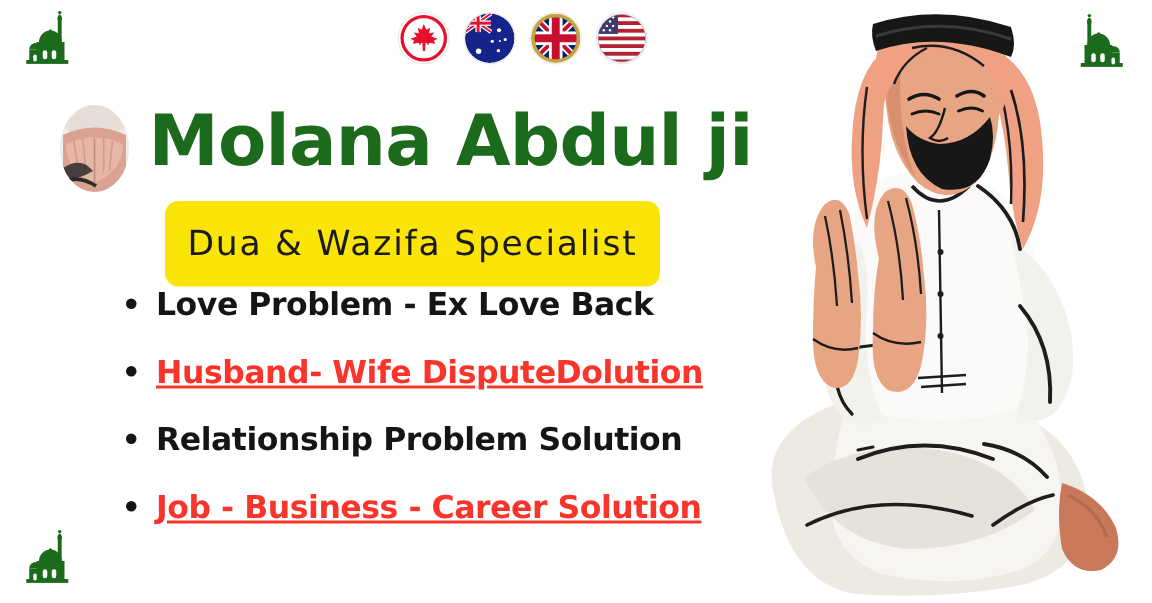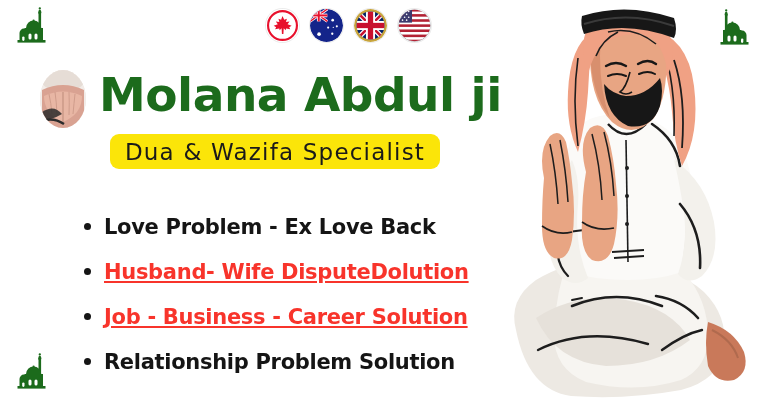"Dua & Wazifa Specialist" #subtitle-pill { height: 35px -> 57px }
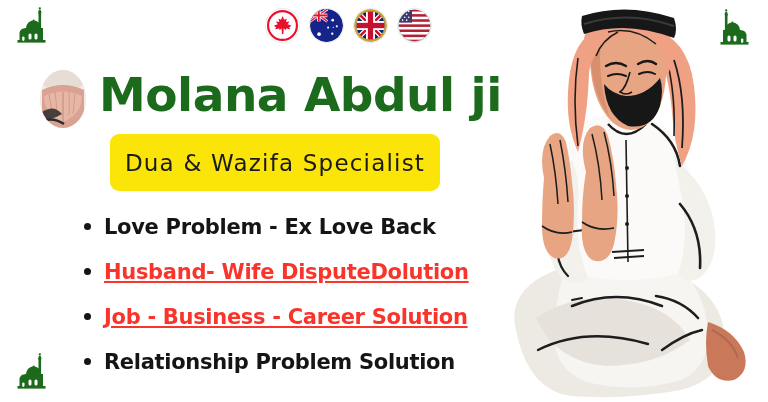"Love Problem - Ex Love" #services { top: 204px -> 180px }
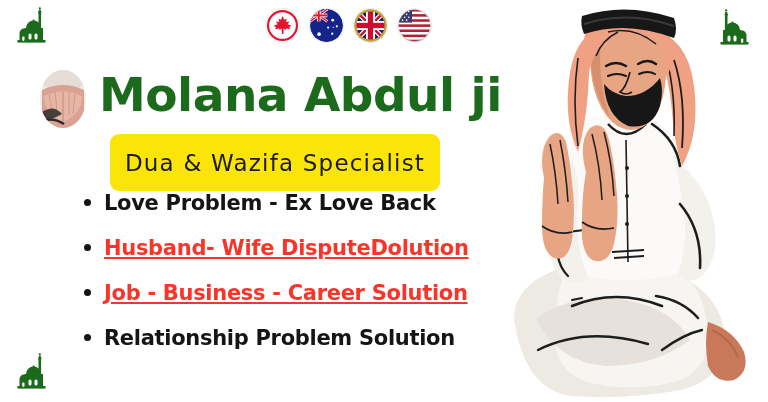"Job - Business - Career" li.service-item { order: before "Relationship Problem Solution" -> after "Relationship Problem Solution" }
